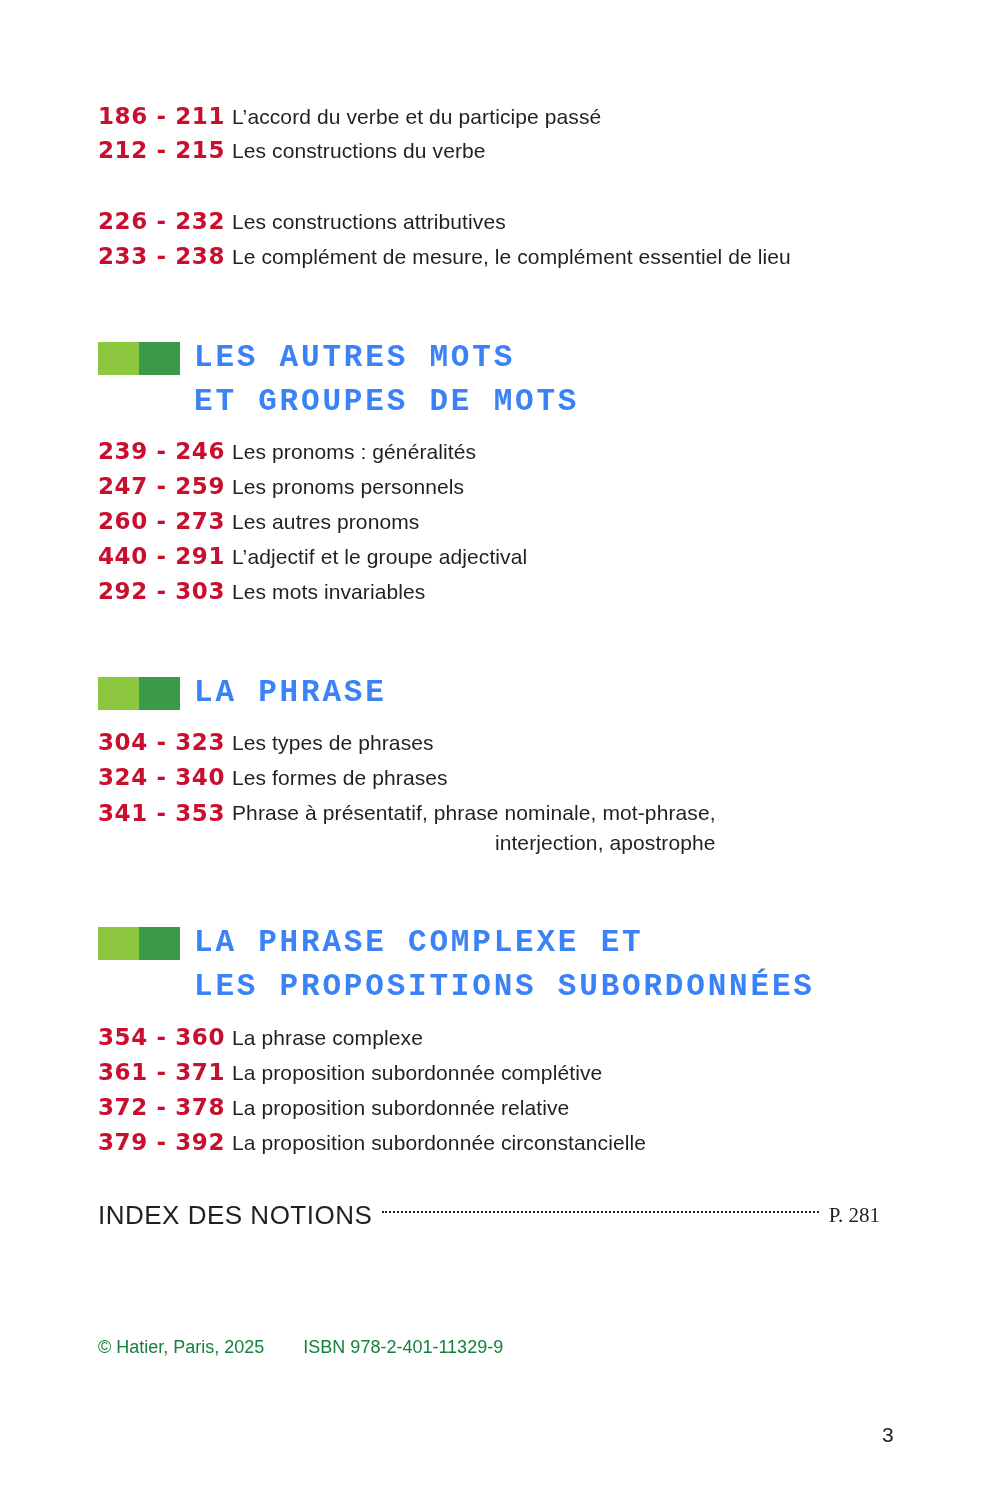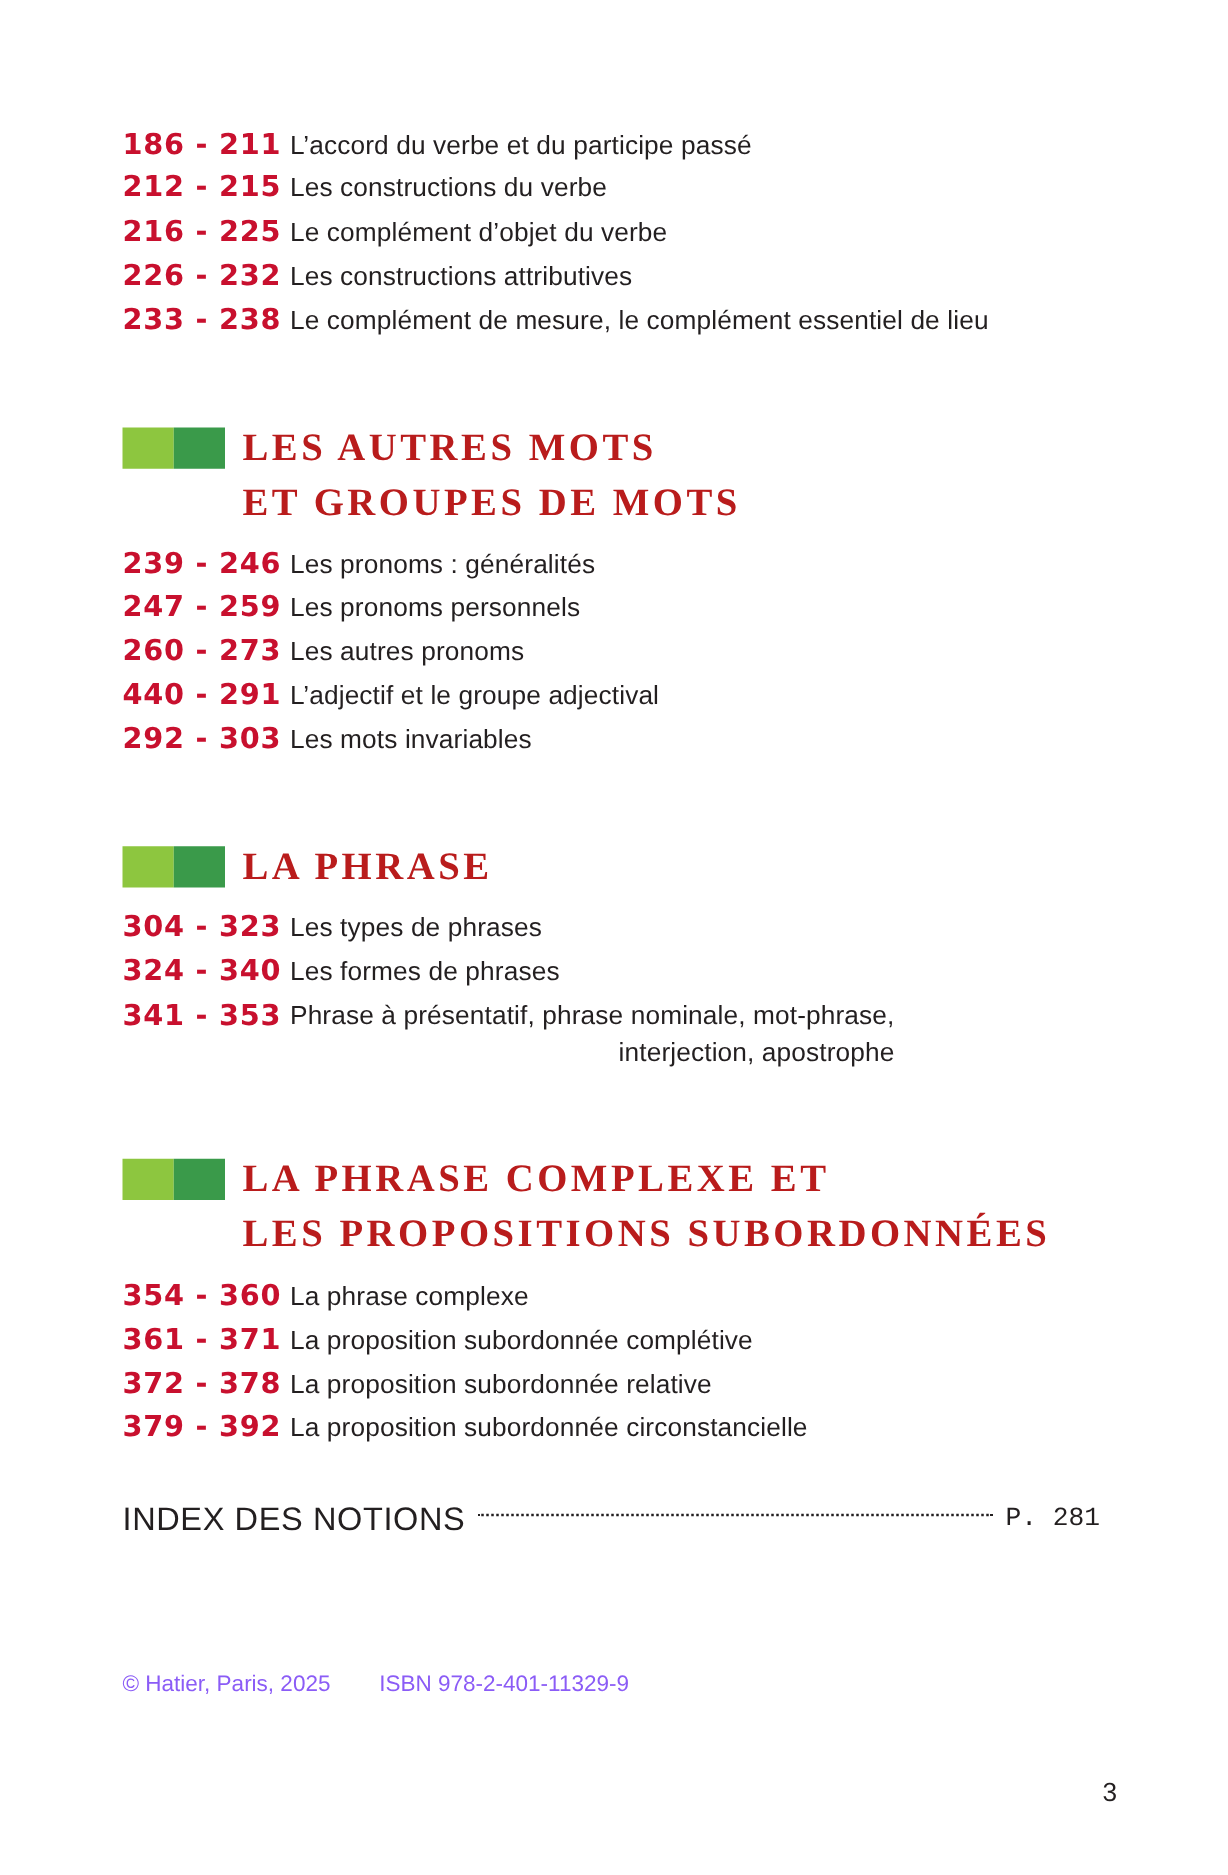"216 - 225" div.entry { html: <div> <span>216 - 225</span> <span>Le complément d’objet du verbe</span> </div> -> none }
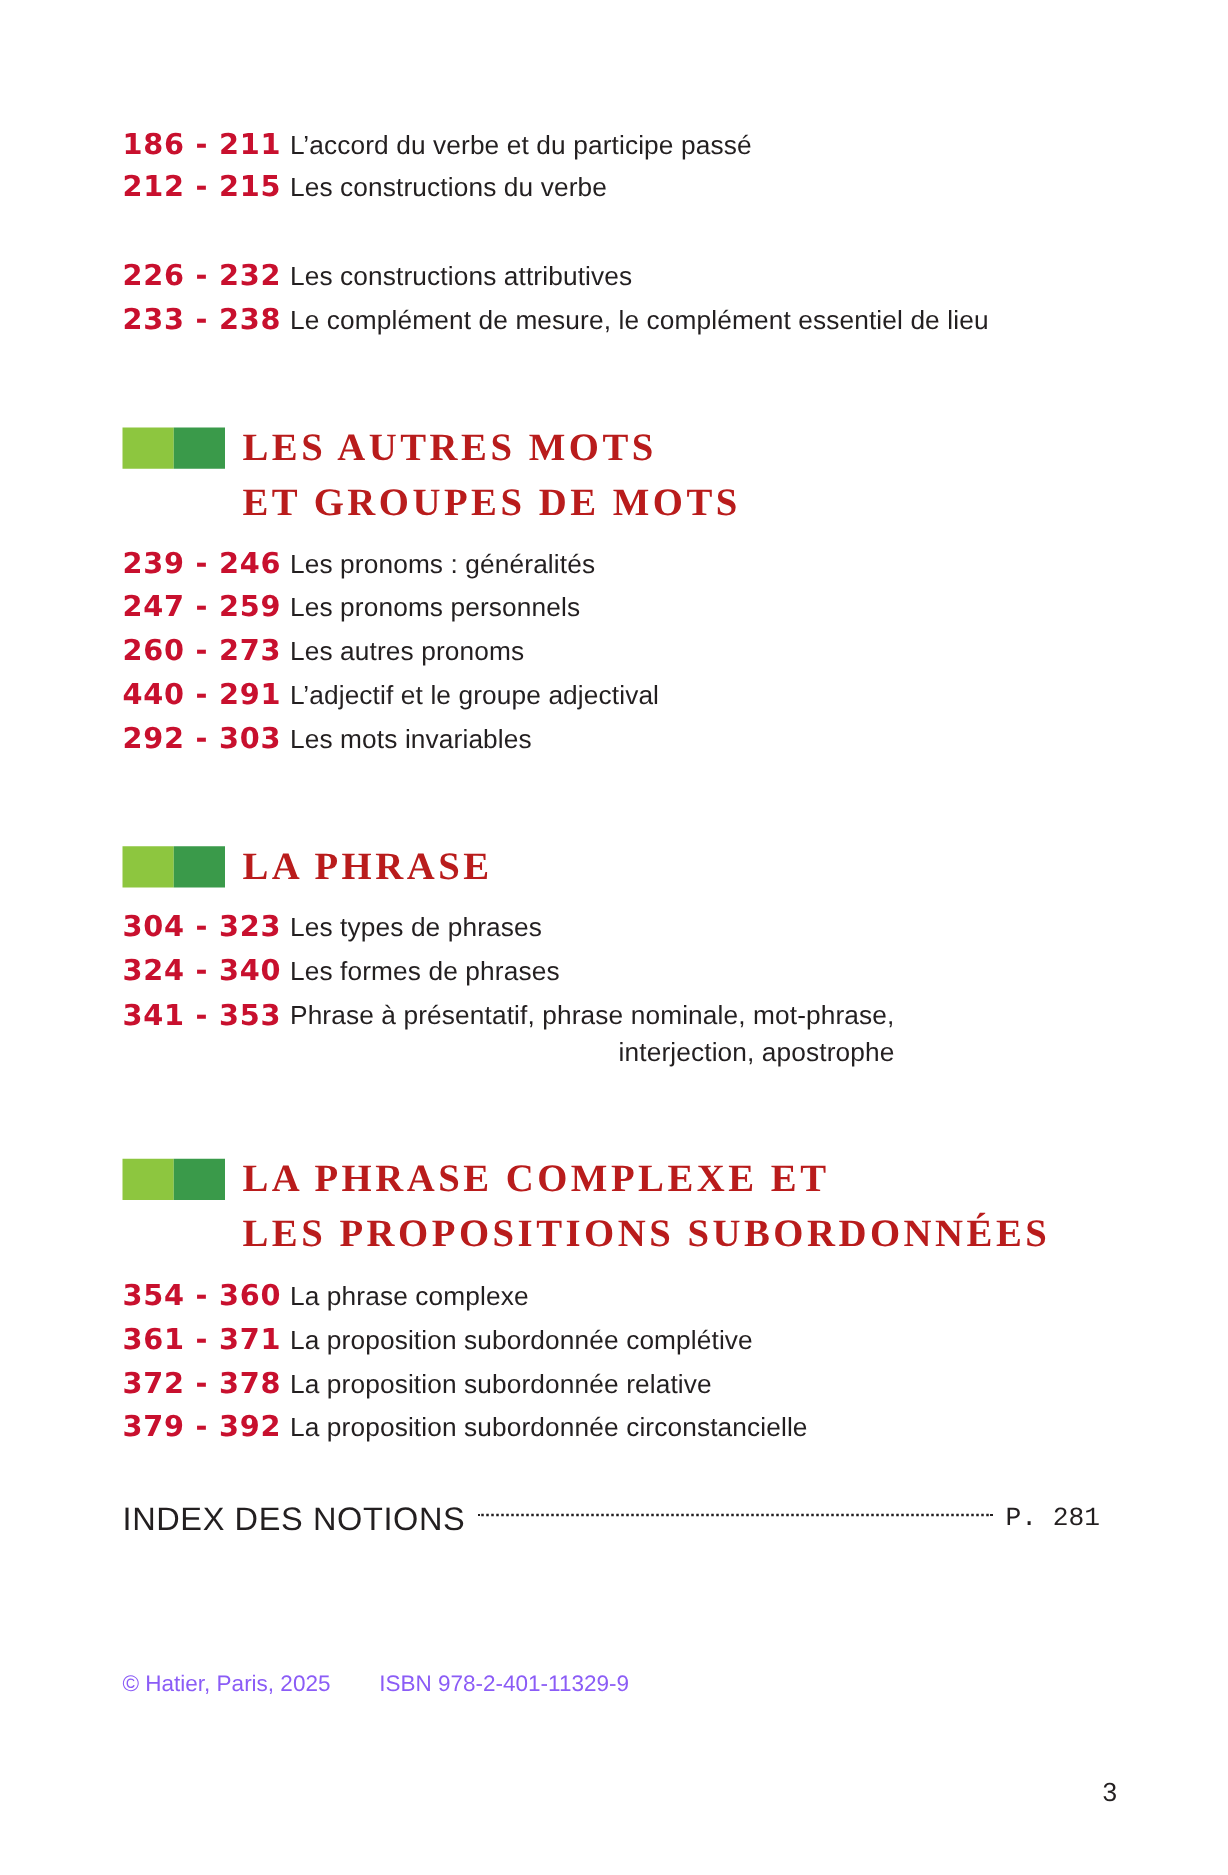"LES AUTRES MOTS" .section-title { color: #b91c1c -> #3b82f6; font-family: Liberation Serif, serif -> Liberation Mono, monospace }
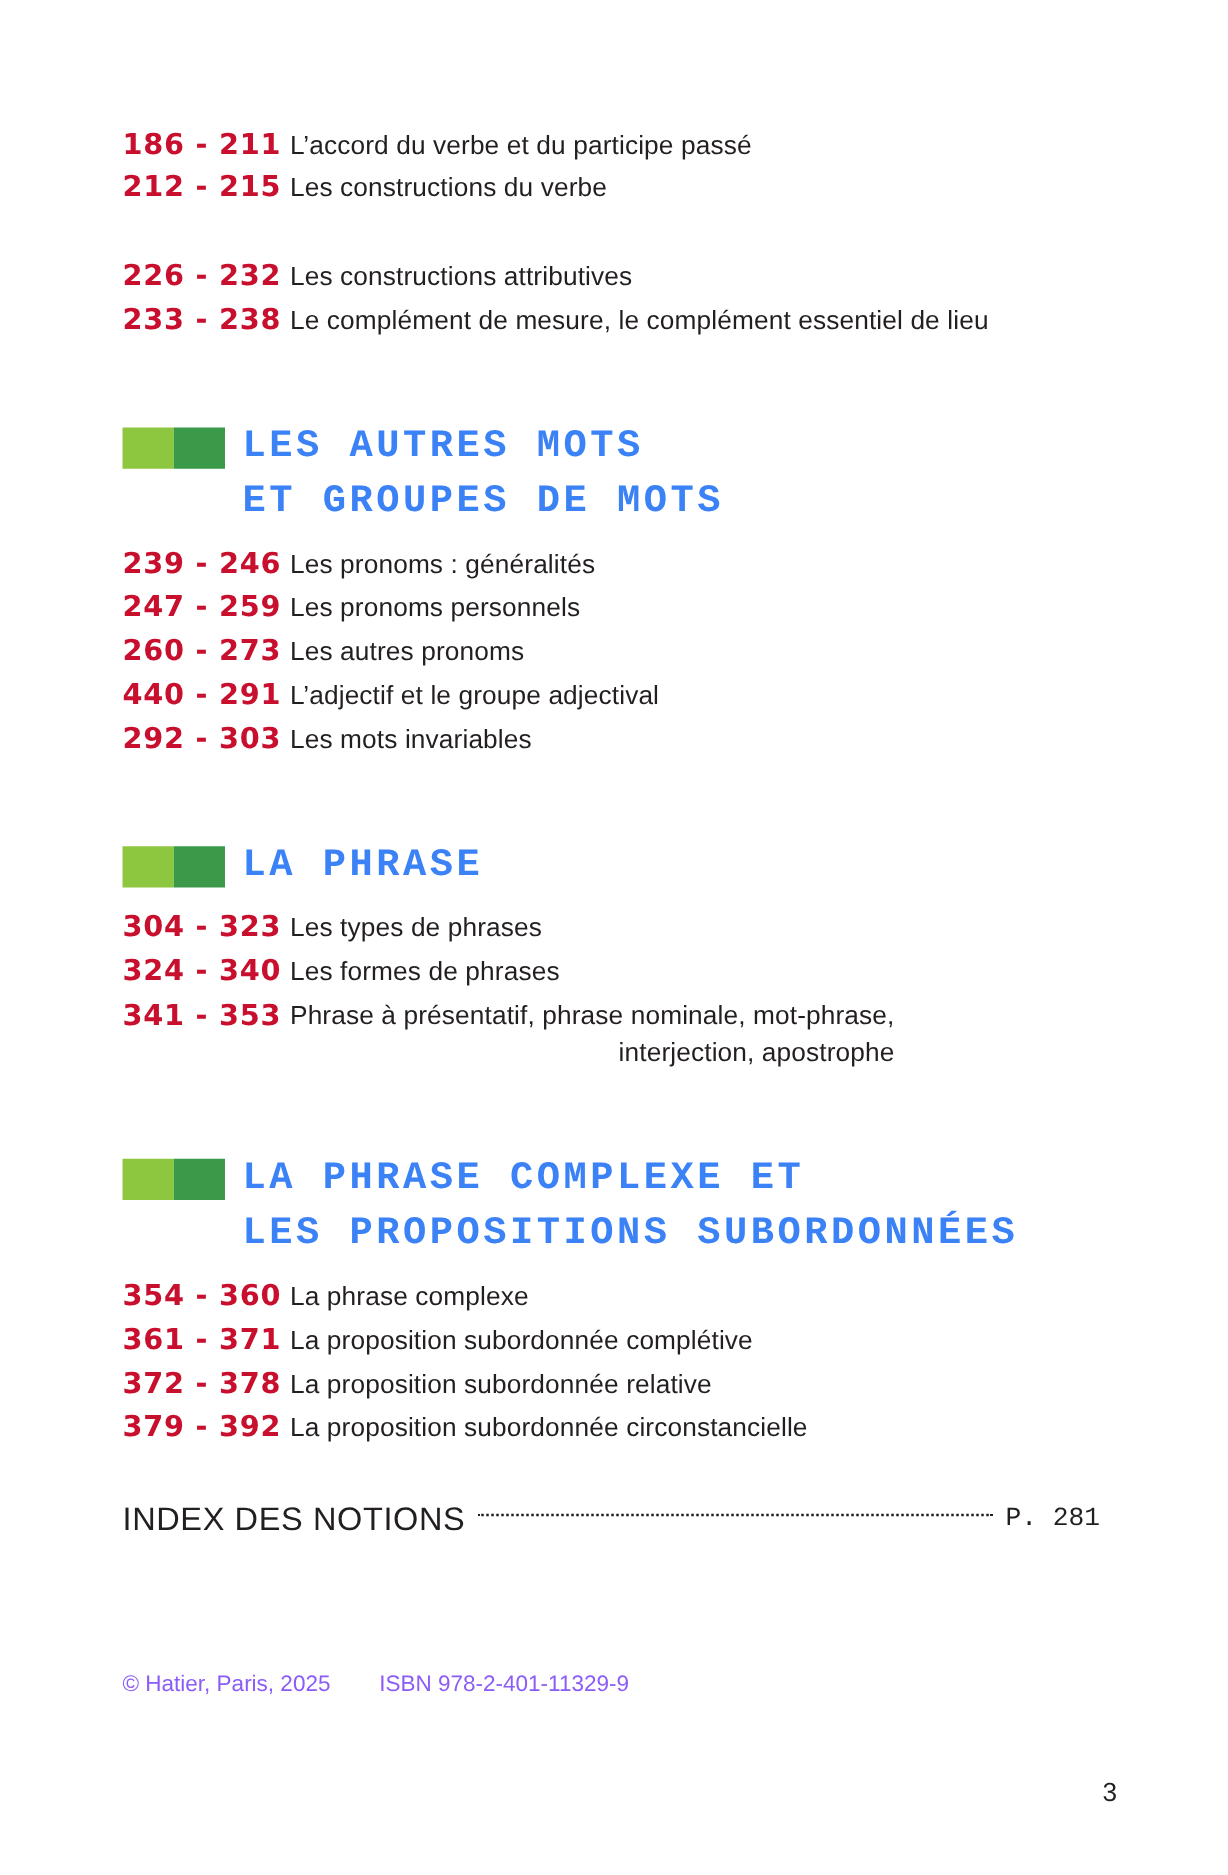"P. 281" .index-page { font-family: Liberation Mono, monospace -> Liberation Serif, serif }
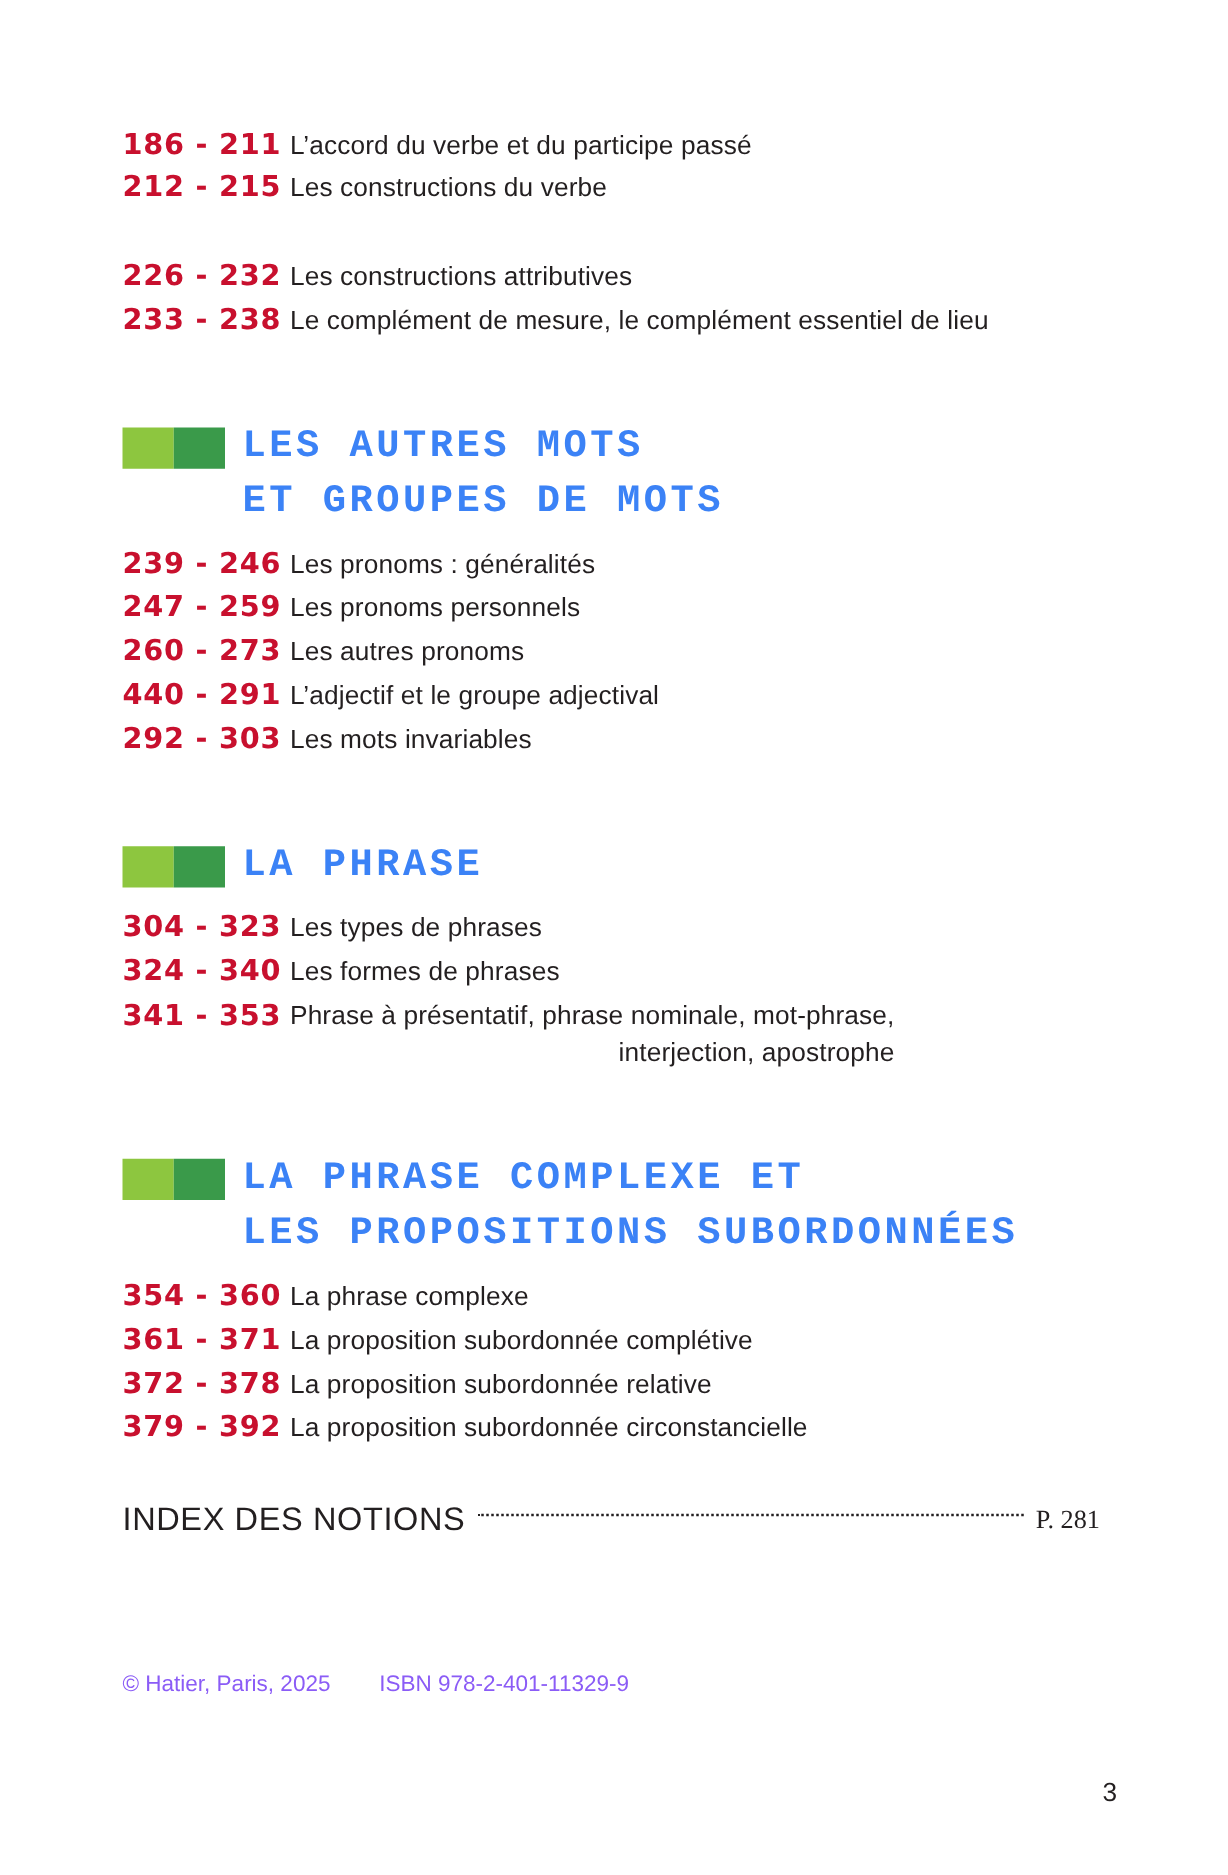"© Hatier, Paris, 2025 ISBN" .footer { color: #8b5cf6 -> #15803d }
